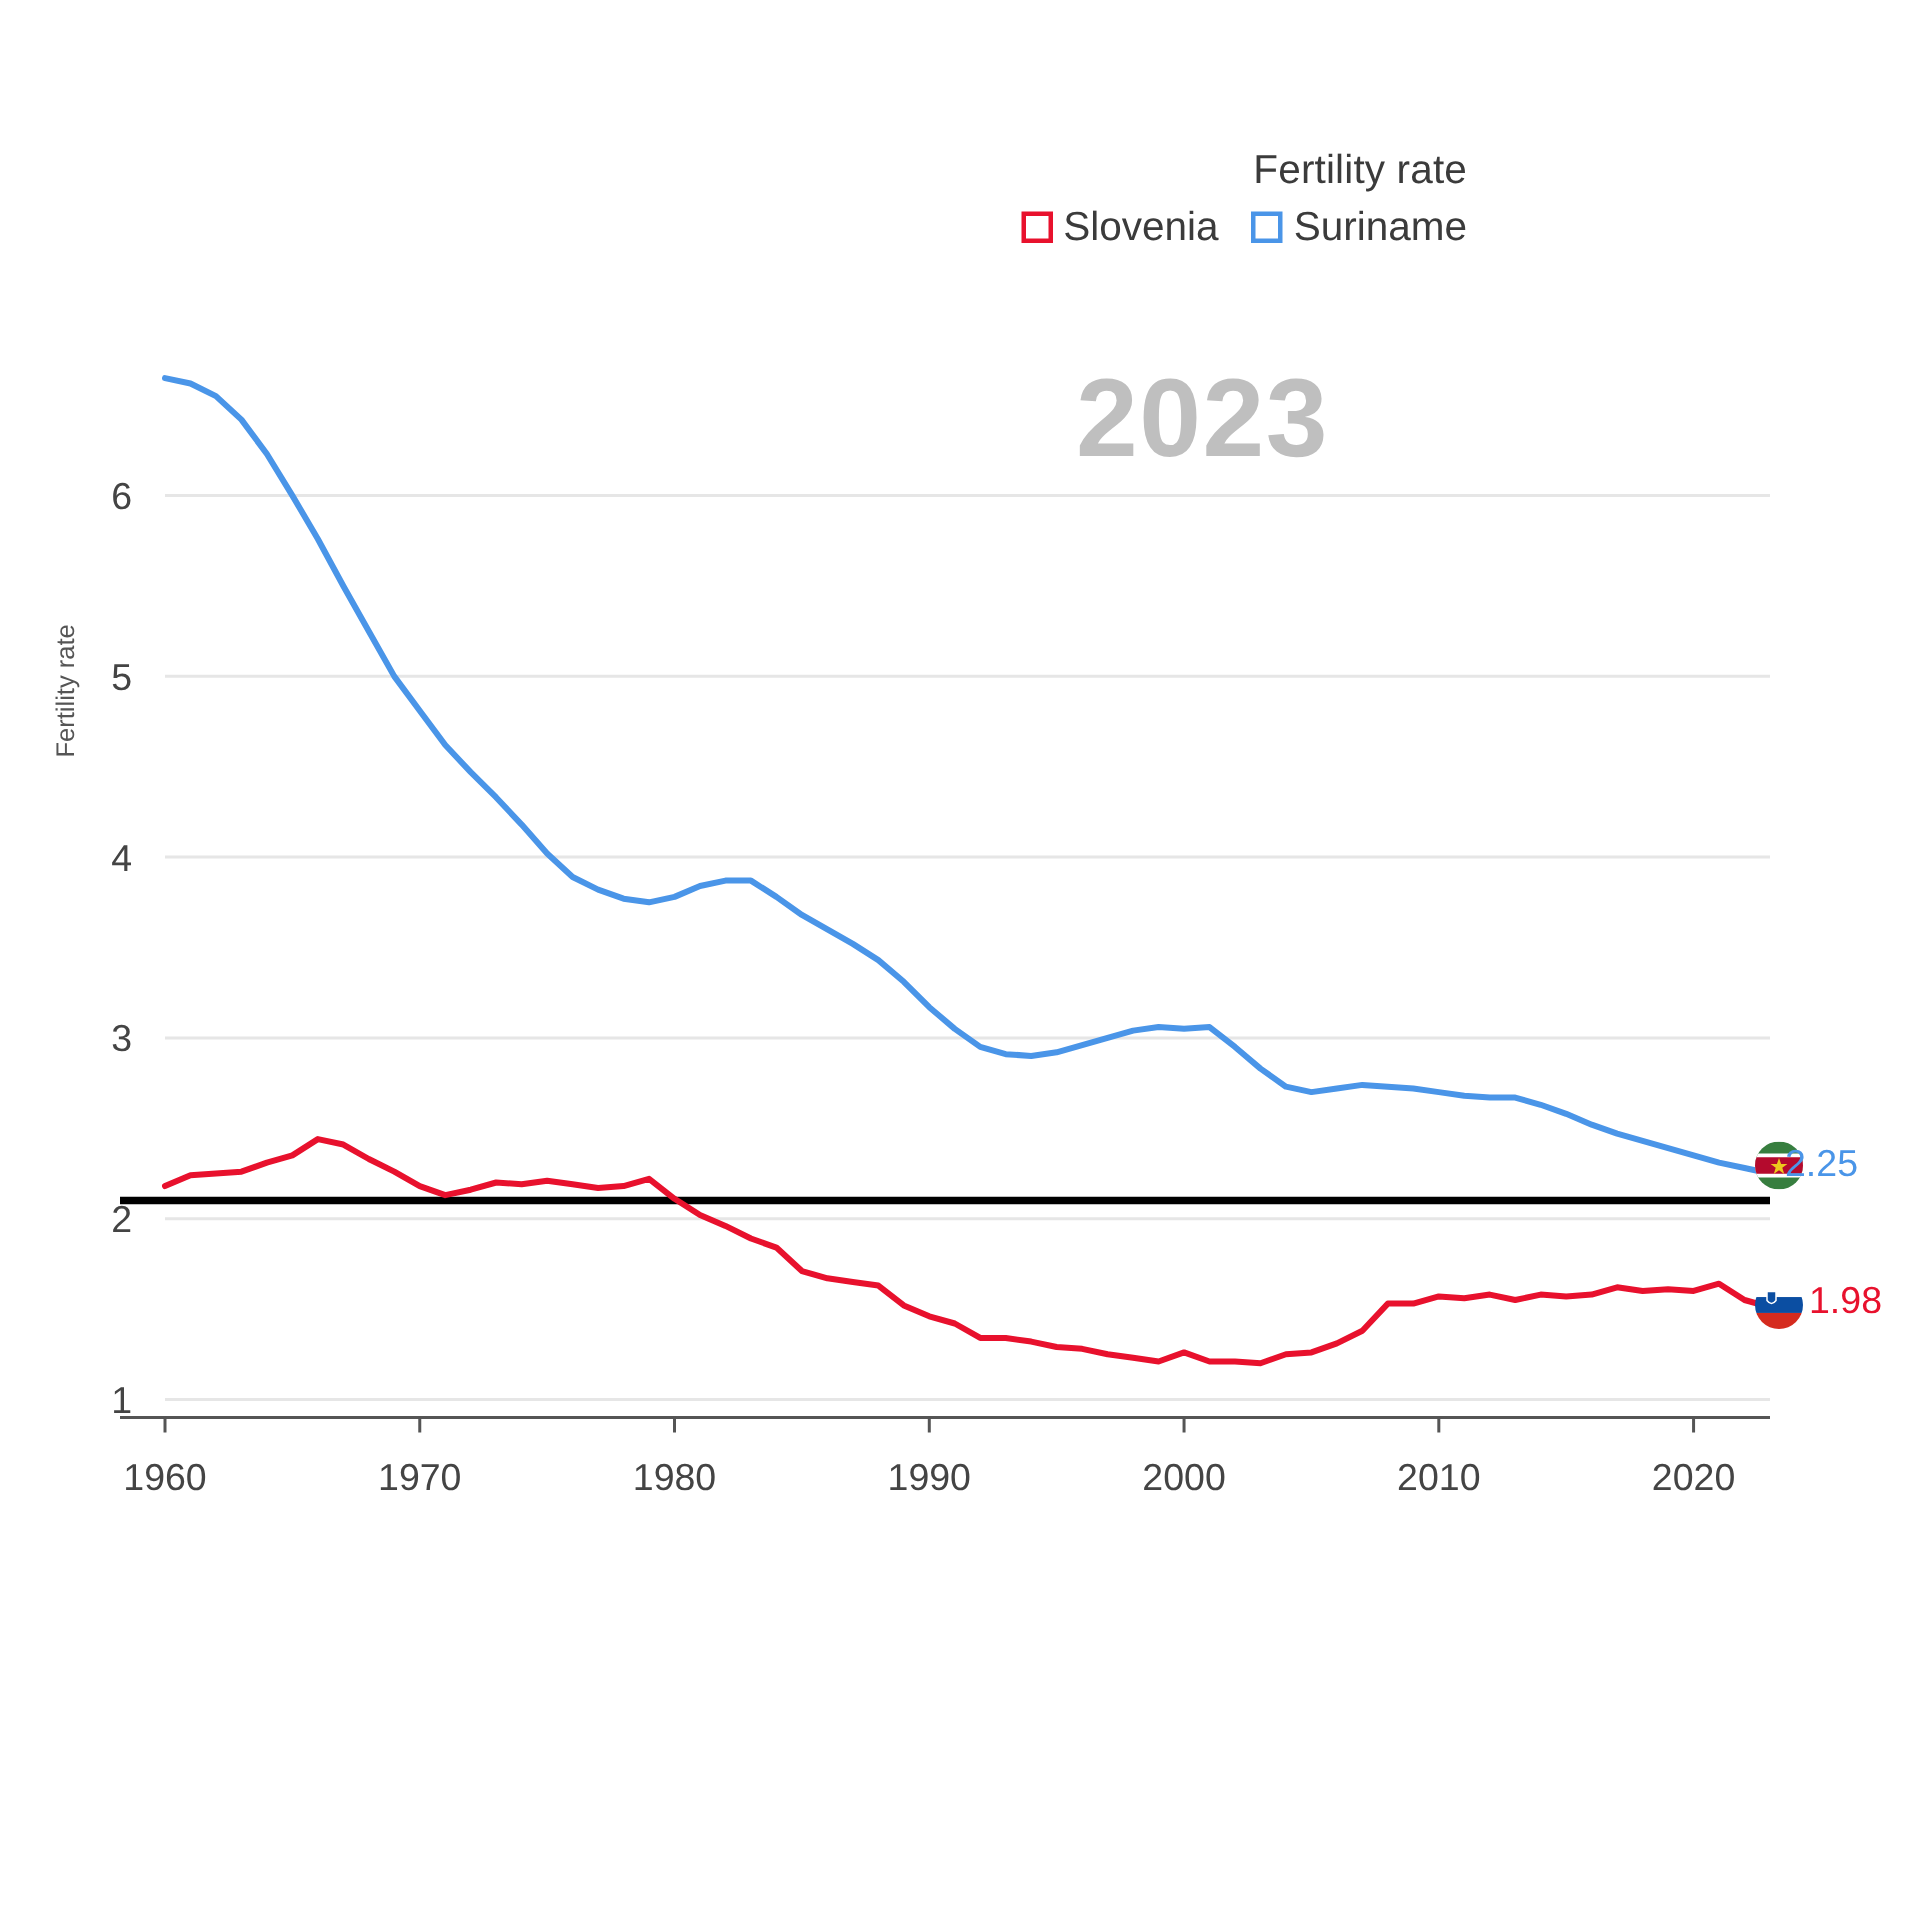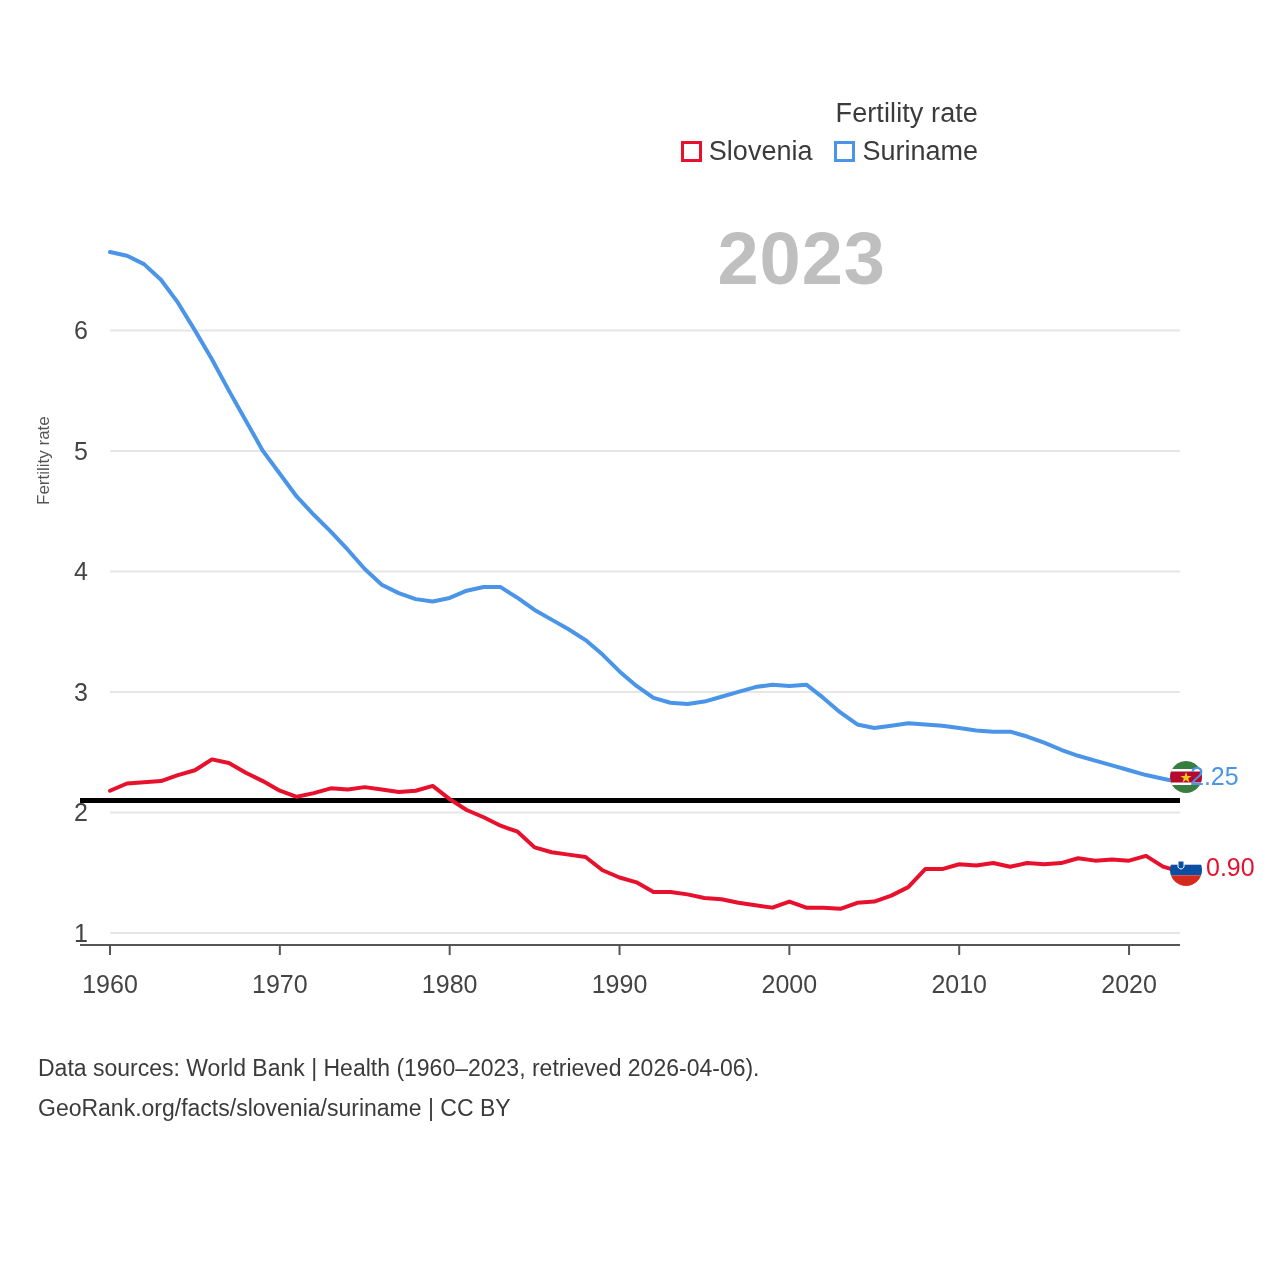"2023" .year-badge { top: 216px -> 236px }
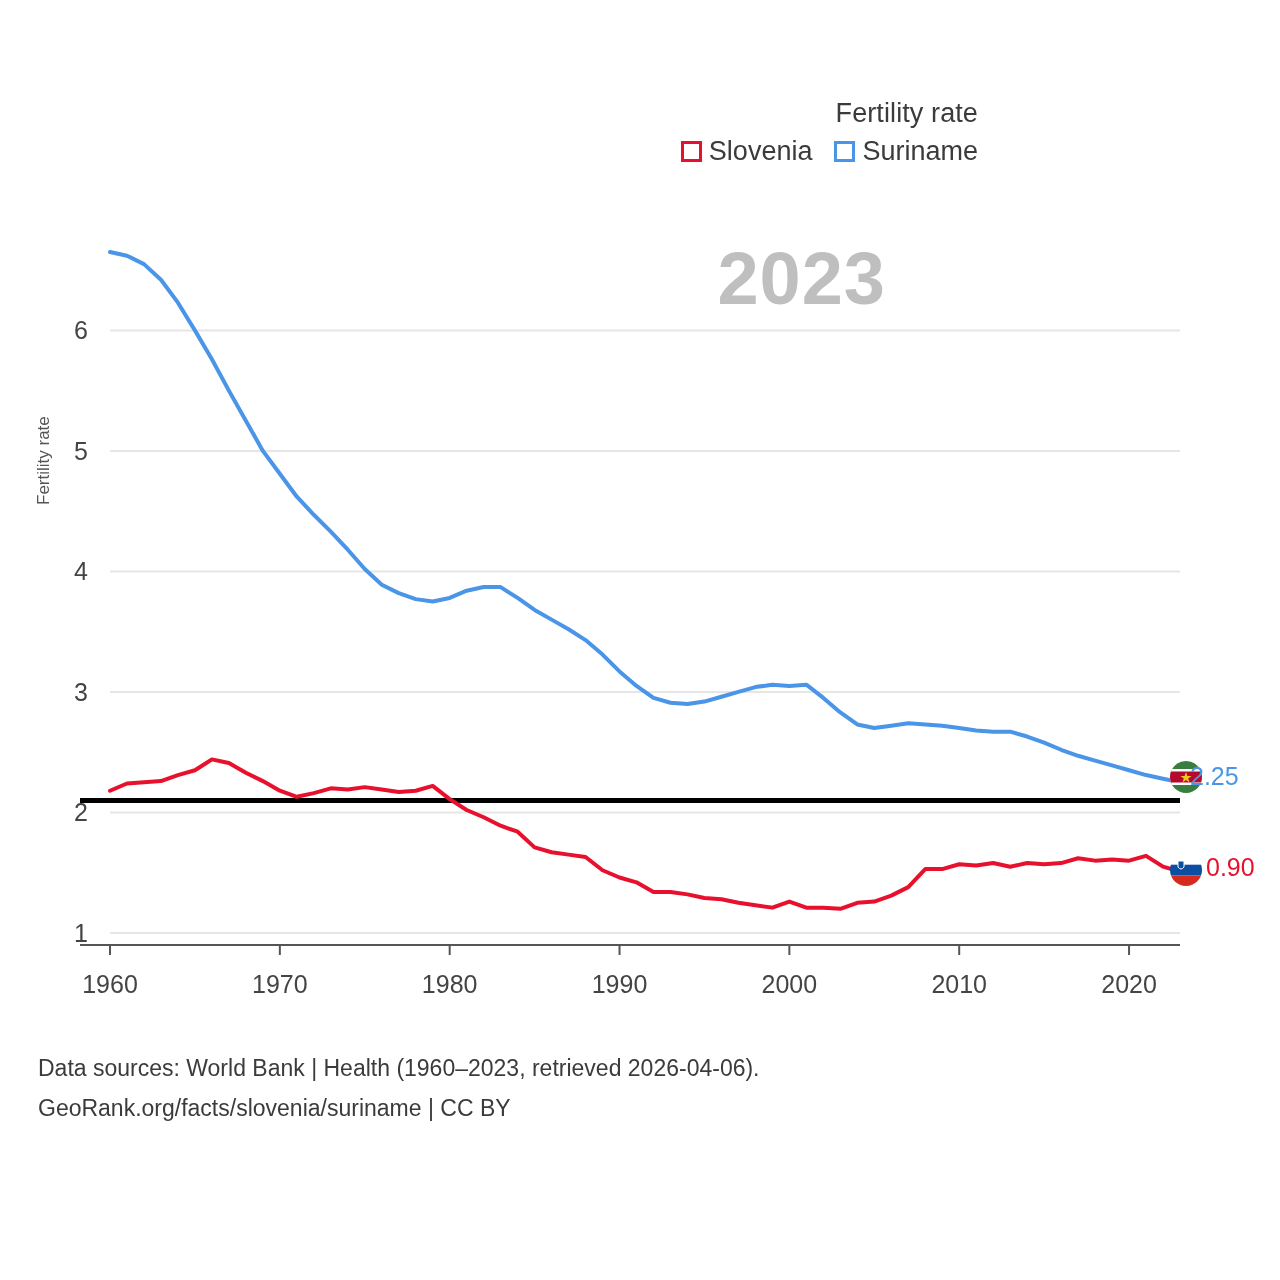"0.90" div.endlabel { text: 0.90 -> 1.98 }
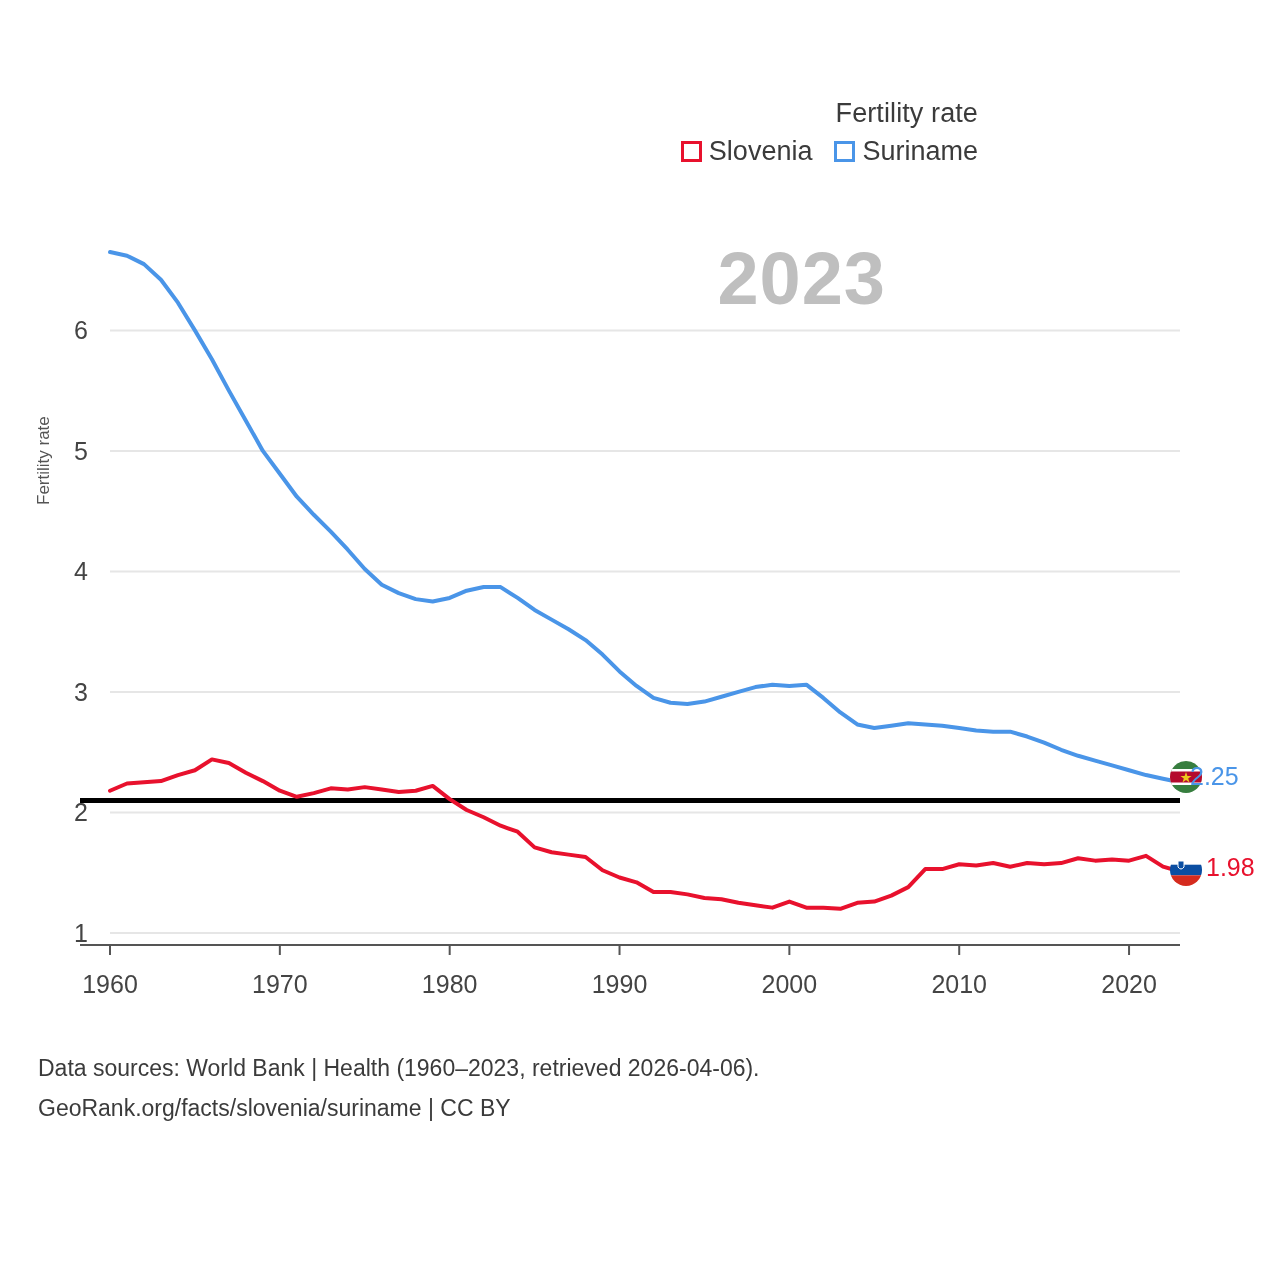"Data sources: World Bank |" div.footer { html: <div> <div>Data sources: World Bank | Health (1960–2023, retrieved 2026-04-06).</div> <div>GeoRank.org/facts/slovenia/suriname | CC BY</div> </div> -> none }
